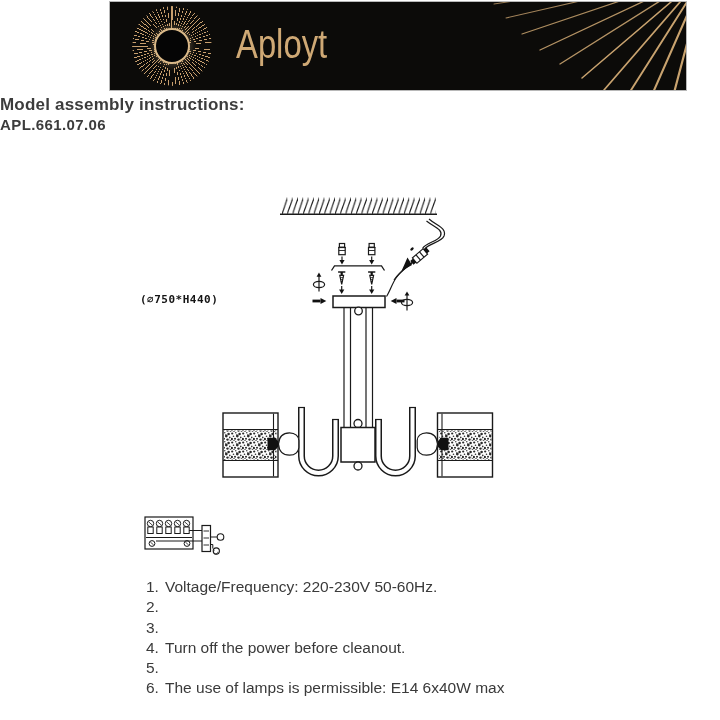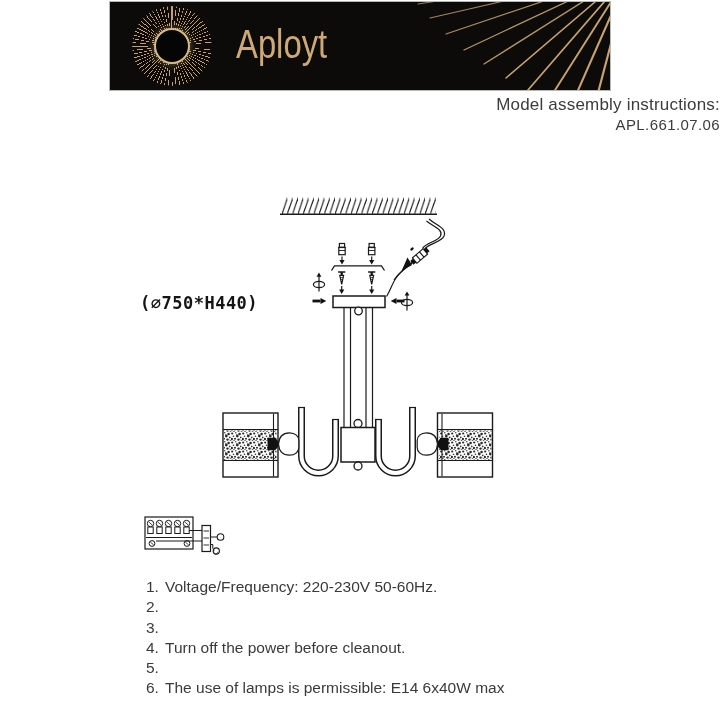"Aployt" .banner { width: 500px -> 576px }
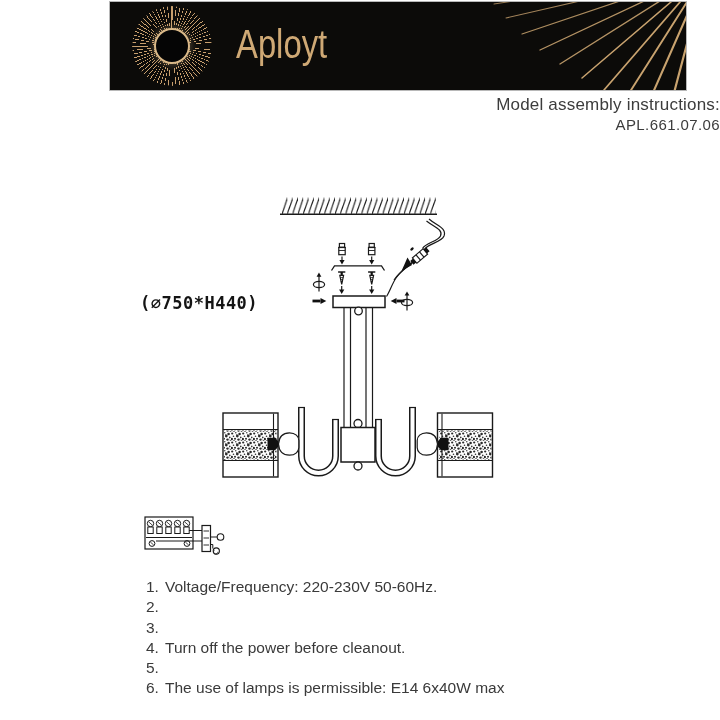"Model assembly instructions:" .hdr { font-weight: 400 -> 700; text-align: right -> left }
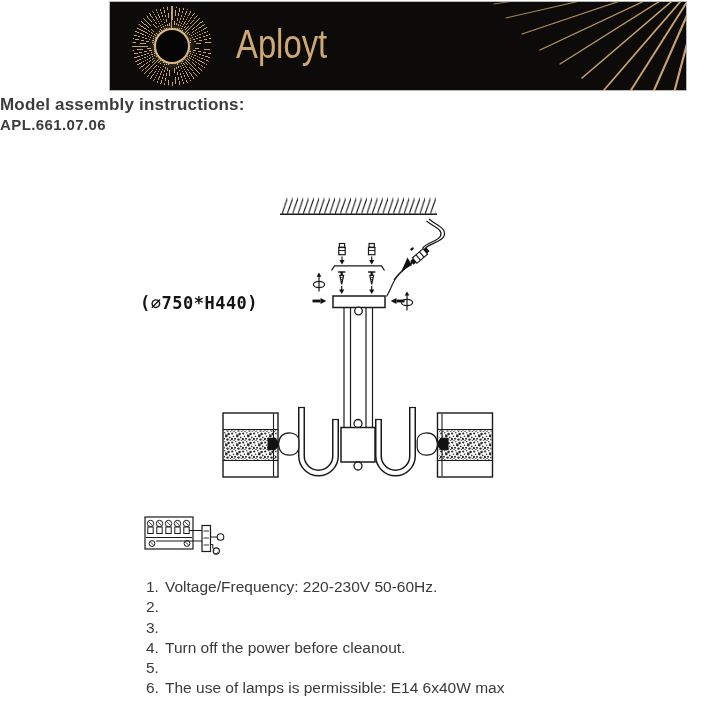"(∅750*H440)" .dims { font-size: 17px -> 11px }
